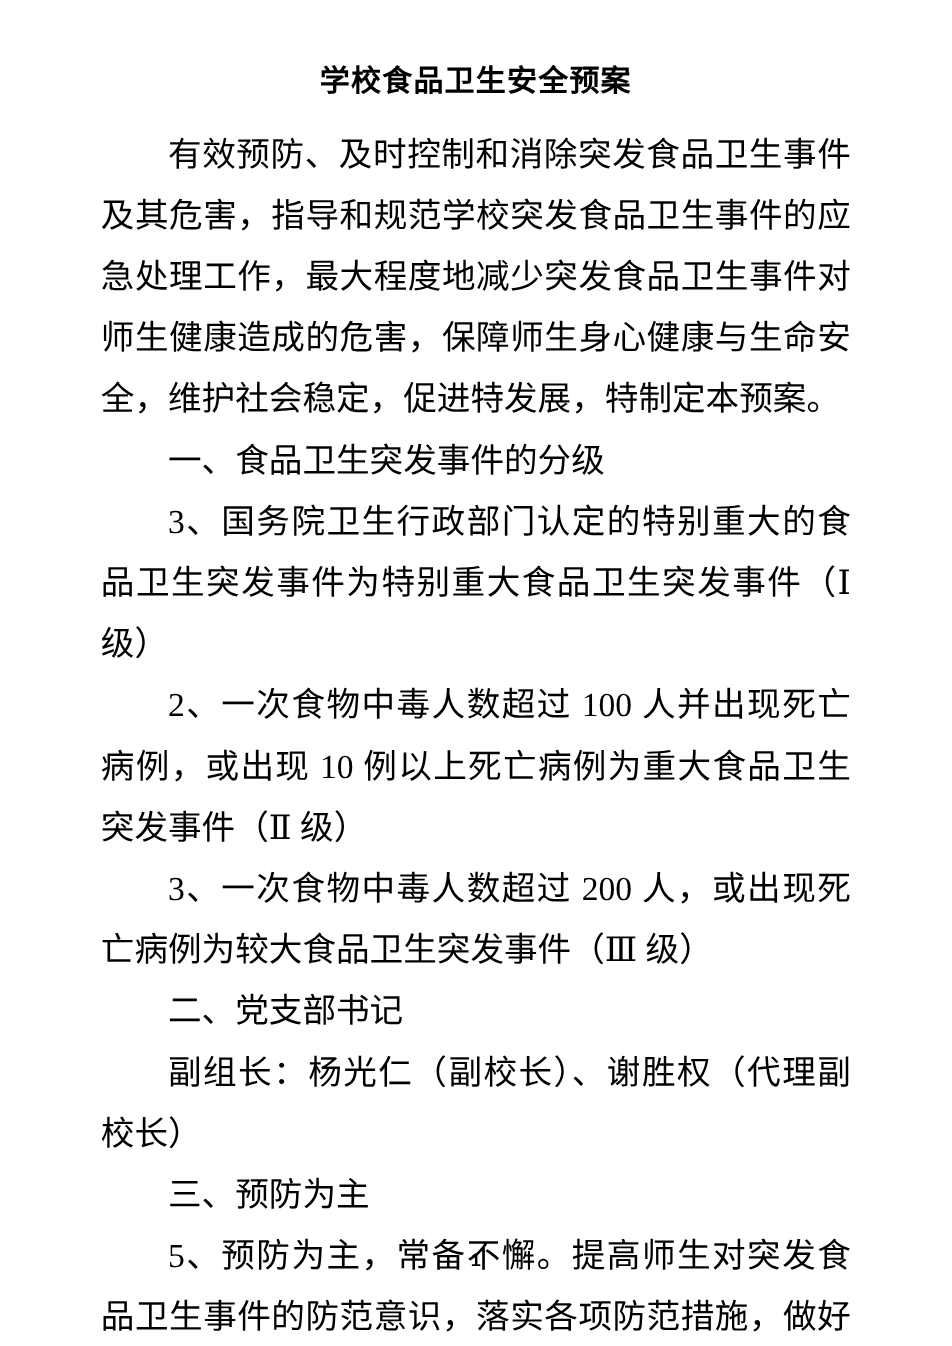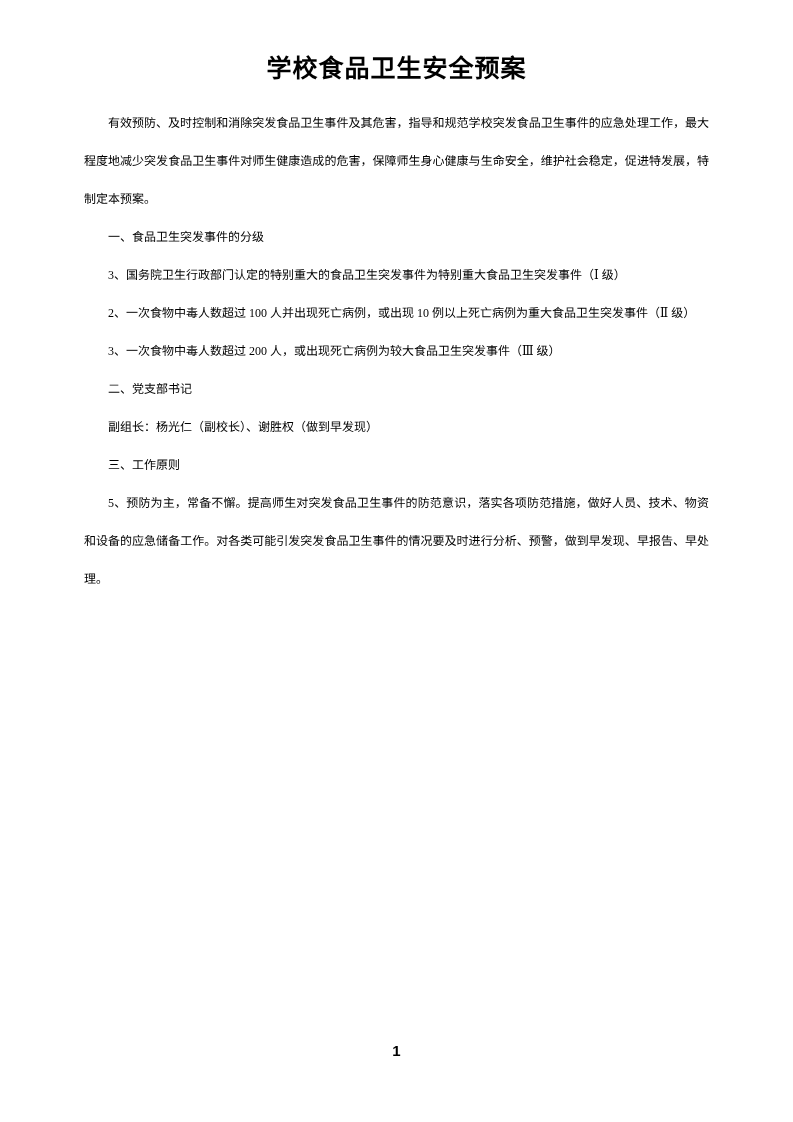"有效预防、及时控制和消除突发食品卫生事件及其危害，指导和规范学校突发食品卫生事件" .para { font-size: 12px -> 28px; line-height: 38px -> 51px }
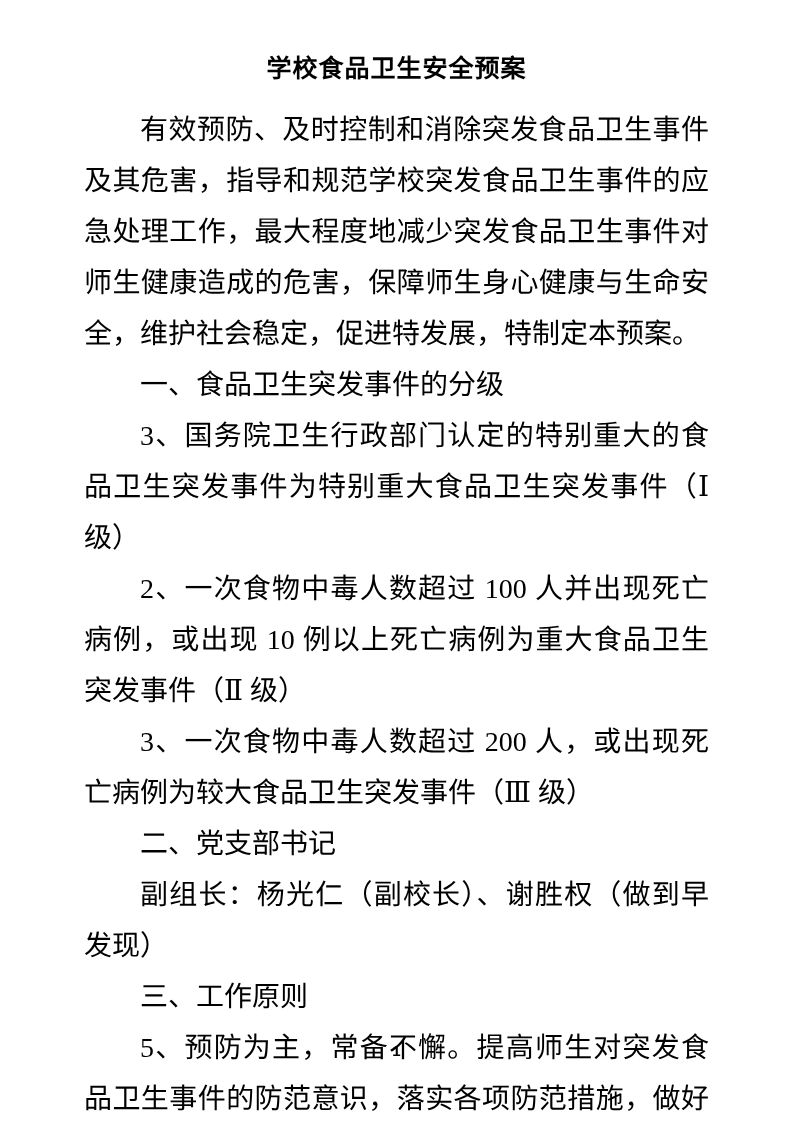"副组长：杨光仁（副校长）、谢胜权（做到早发现）" p.para { text: 做到早发现 -> 代理副校长 }
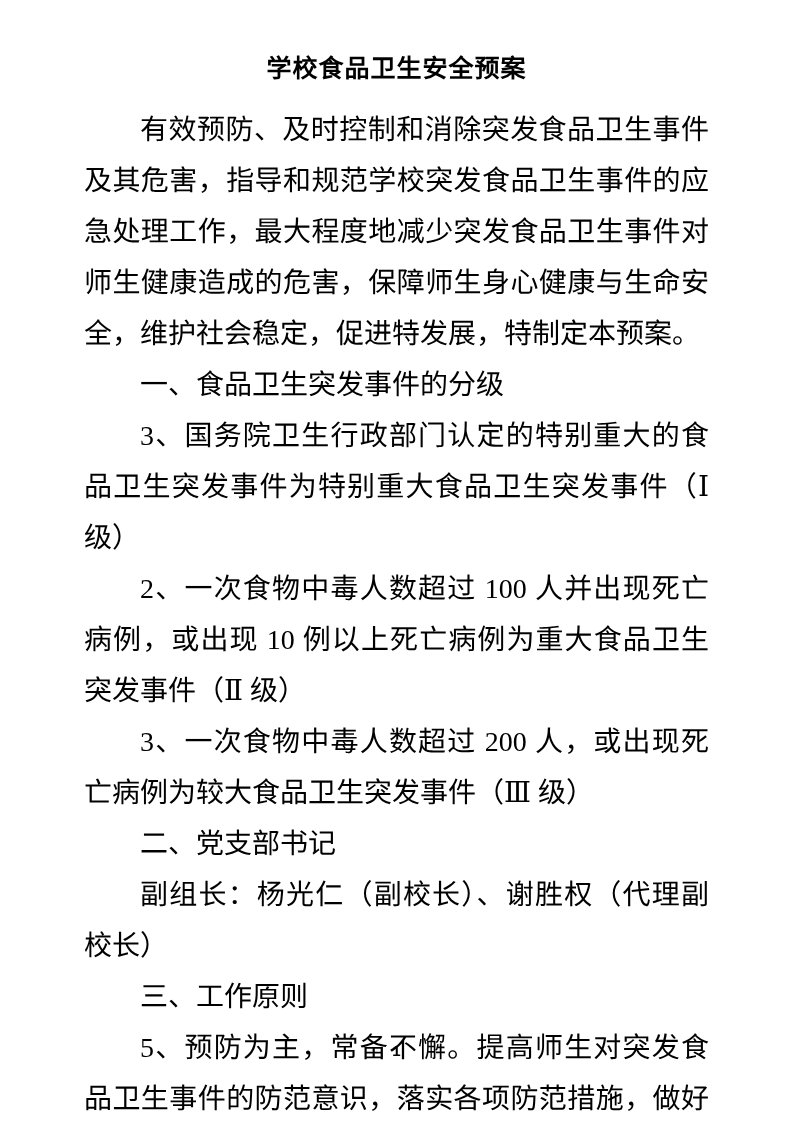"三、工作原则" p.para { text: 工作原则 -> 预防为主 }
